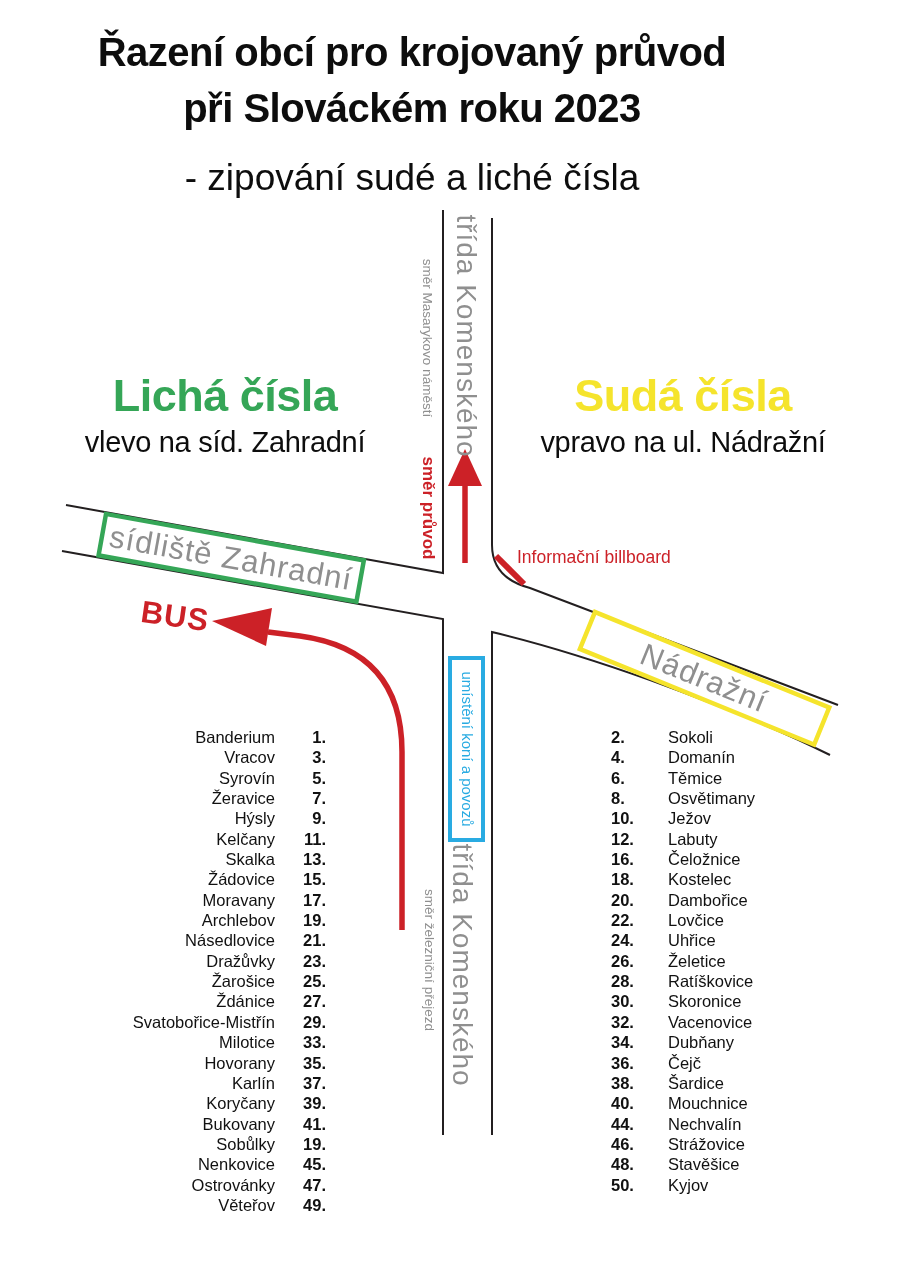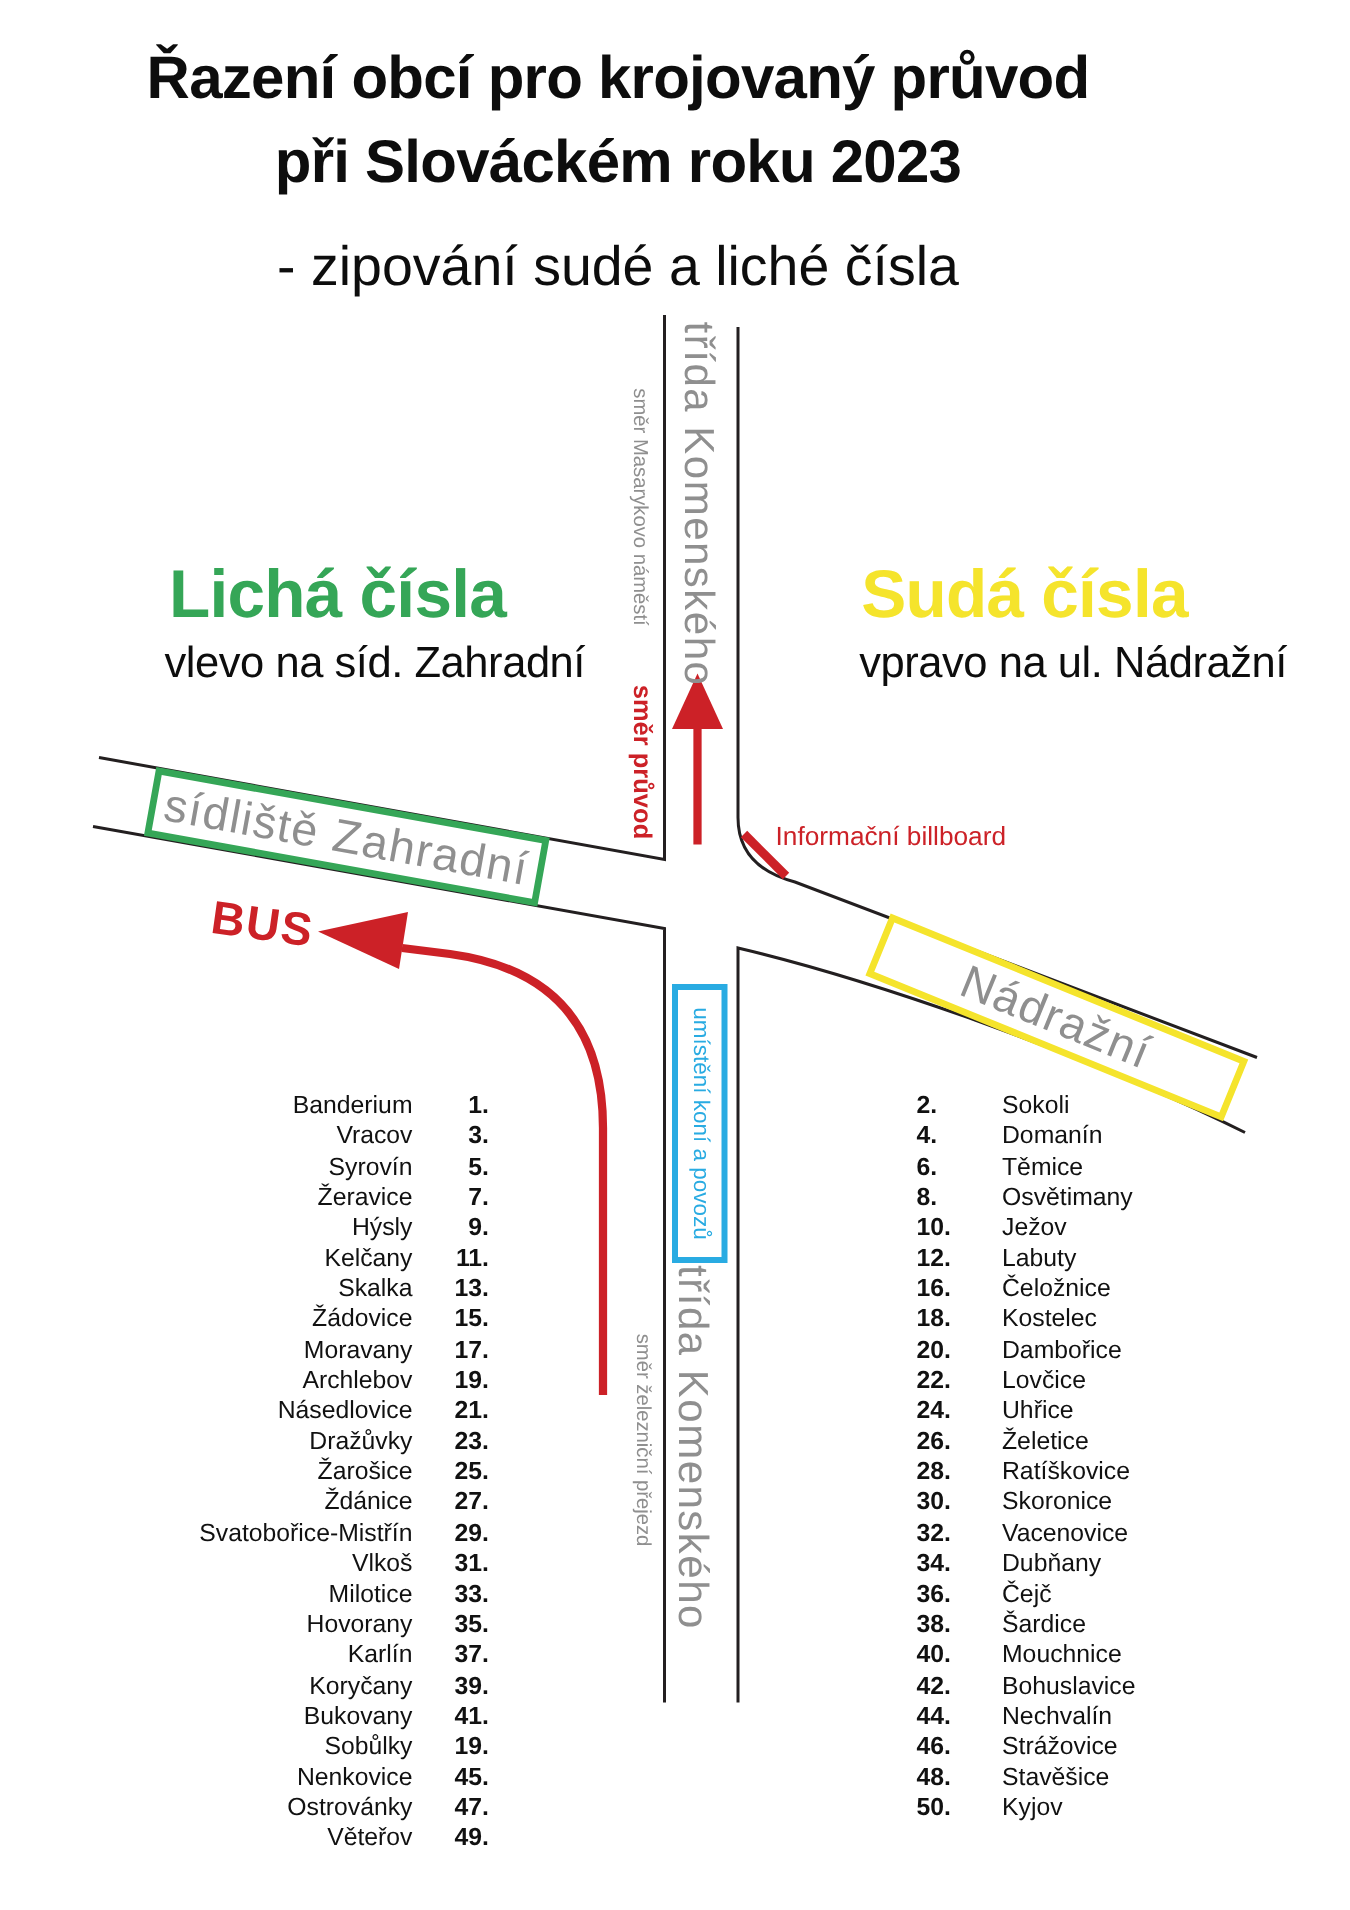"vlevo na síd. Zahradní" .heading .small { text-align: right -> none }
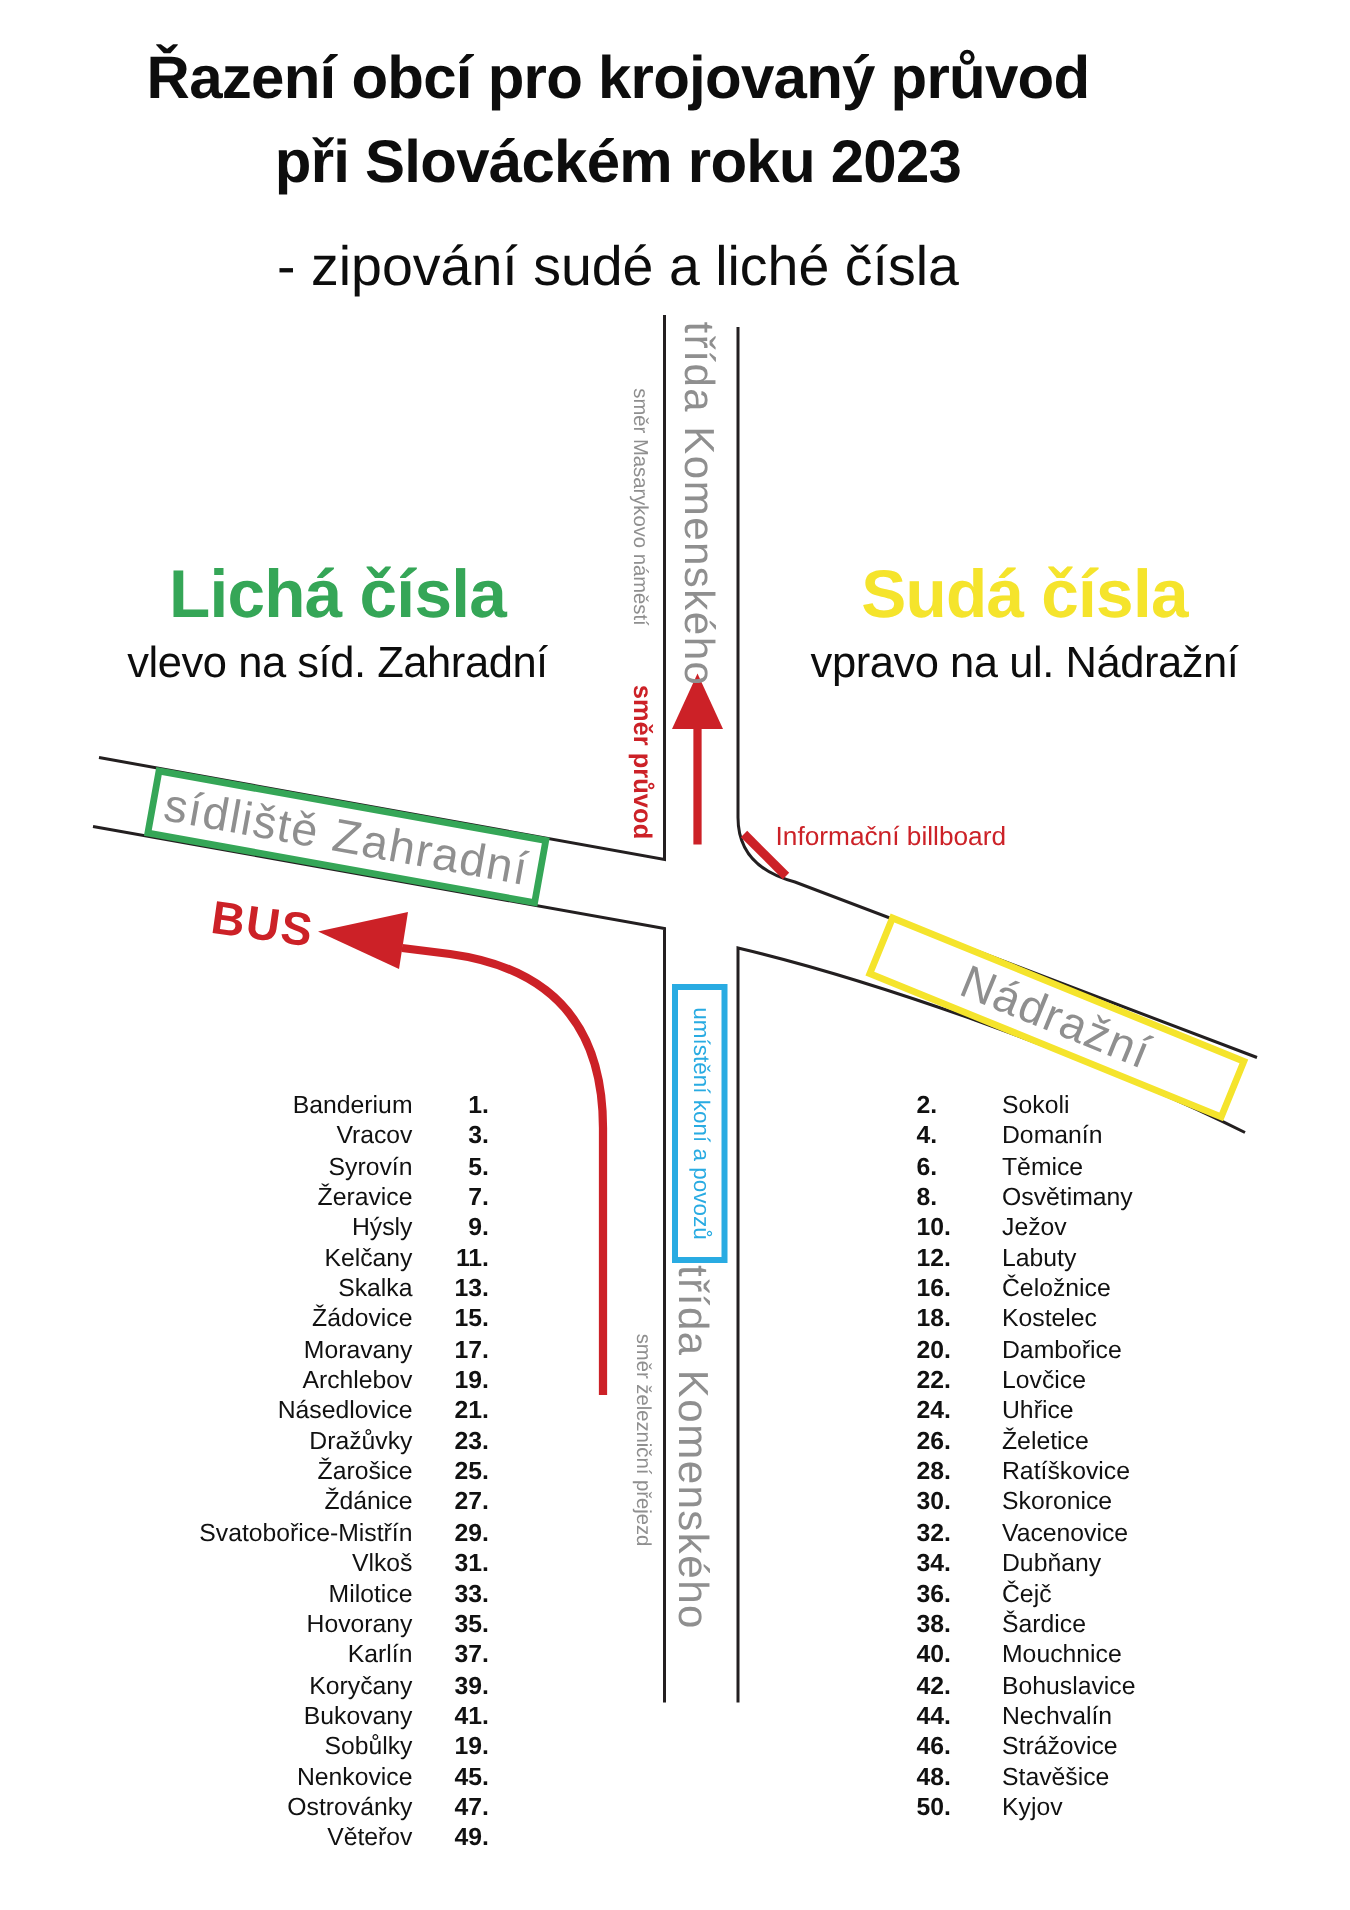"Vlkoš" div.row { html: <div> <span>Vlkoš</span> <span>31.</span> </div> -> none }
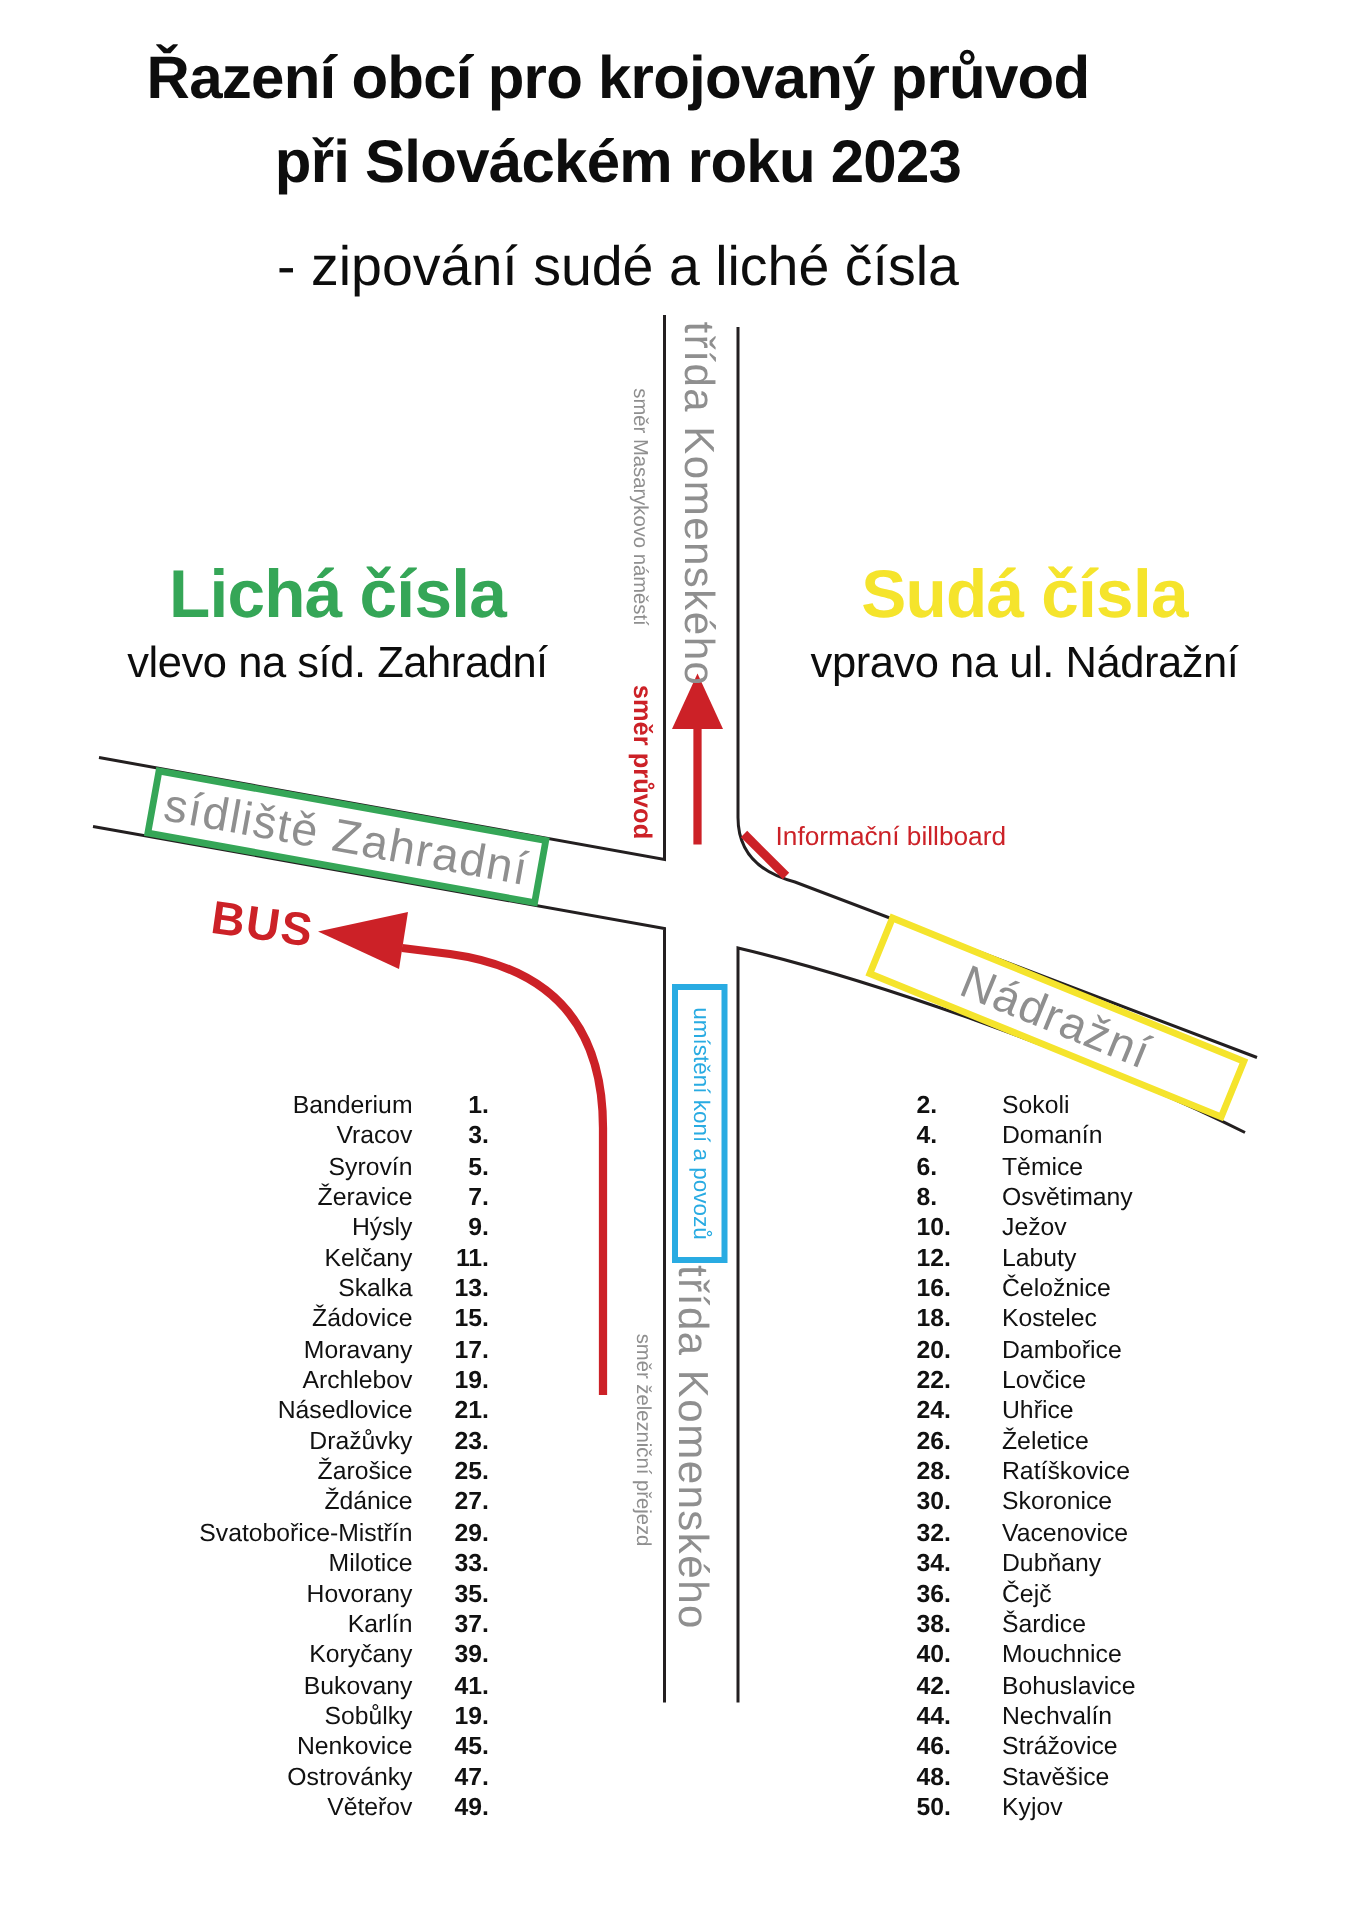"42." div.row { html: <div> <span>42.</span> <span>Bohuslavice</span> </div> -> none }
